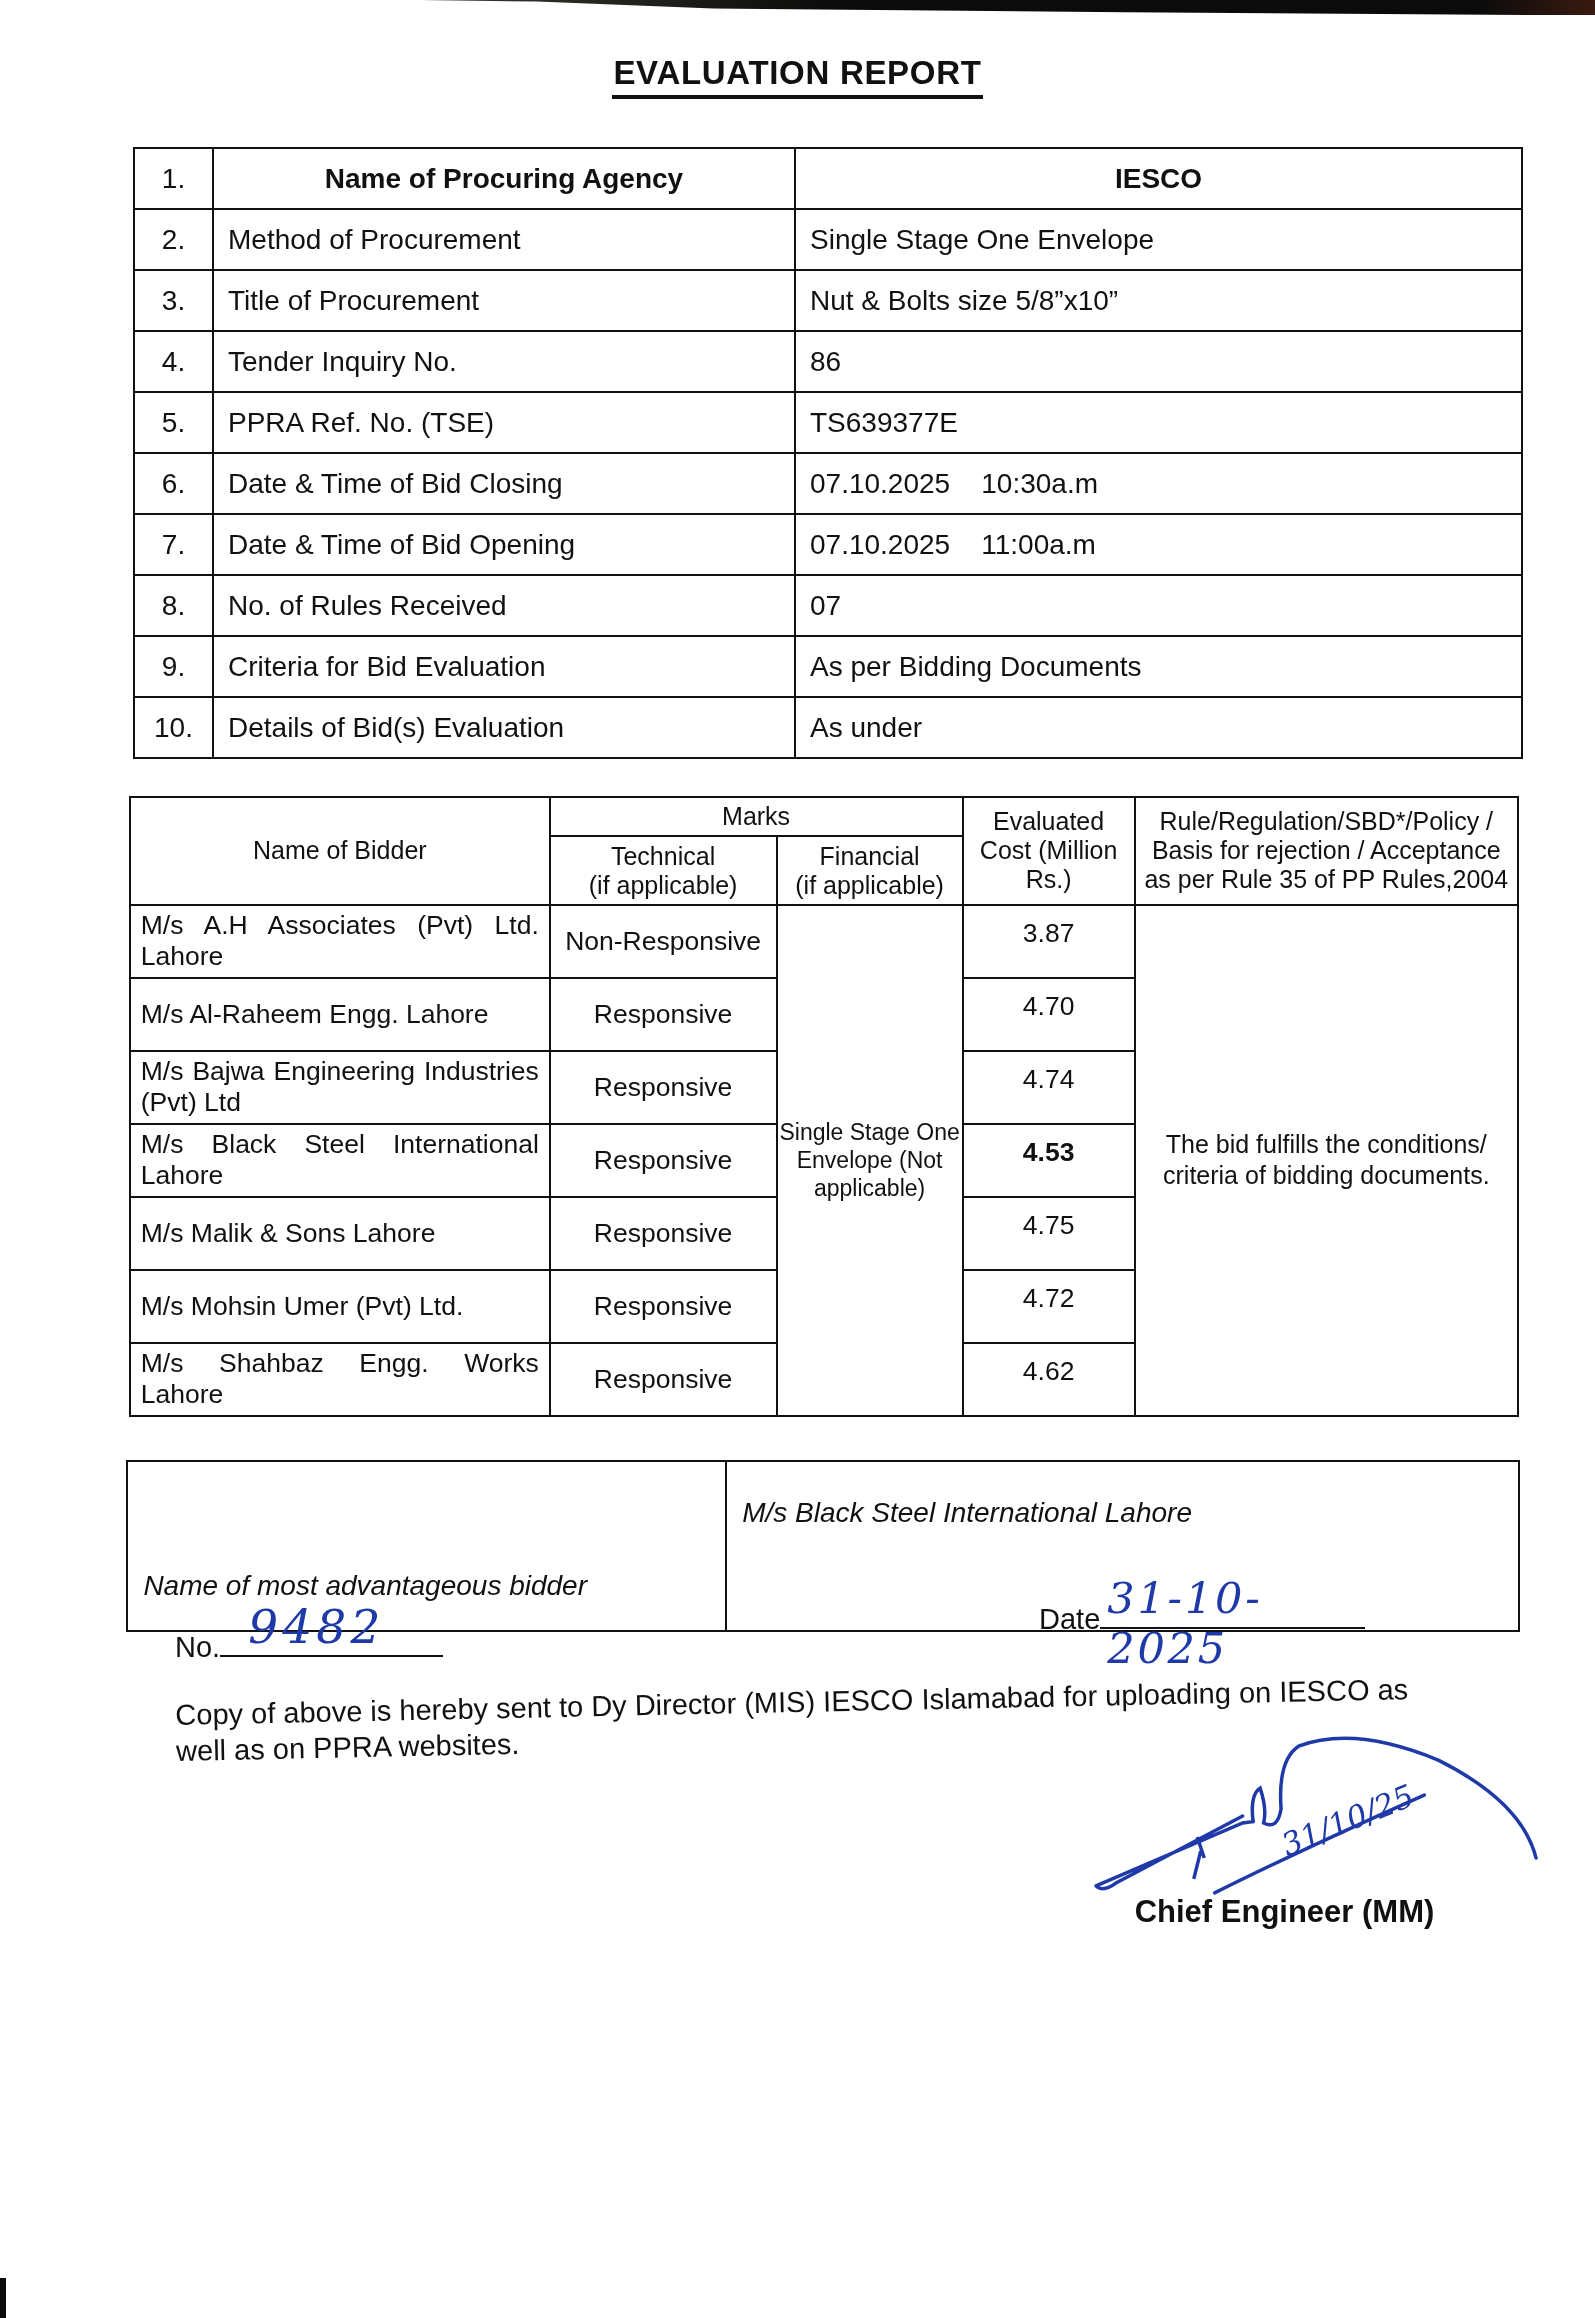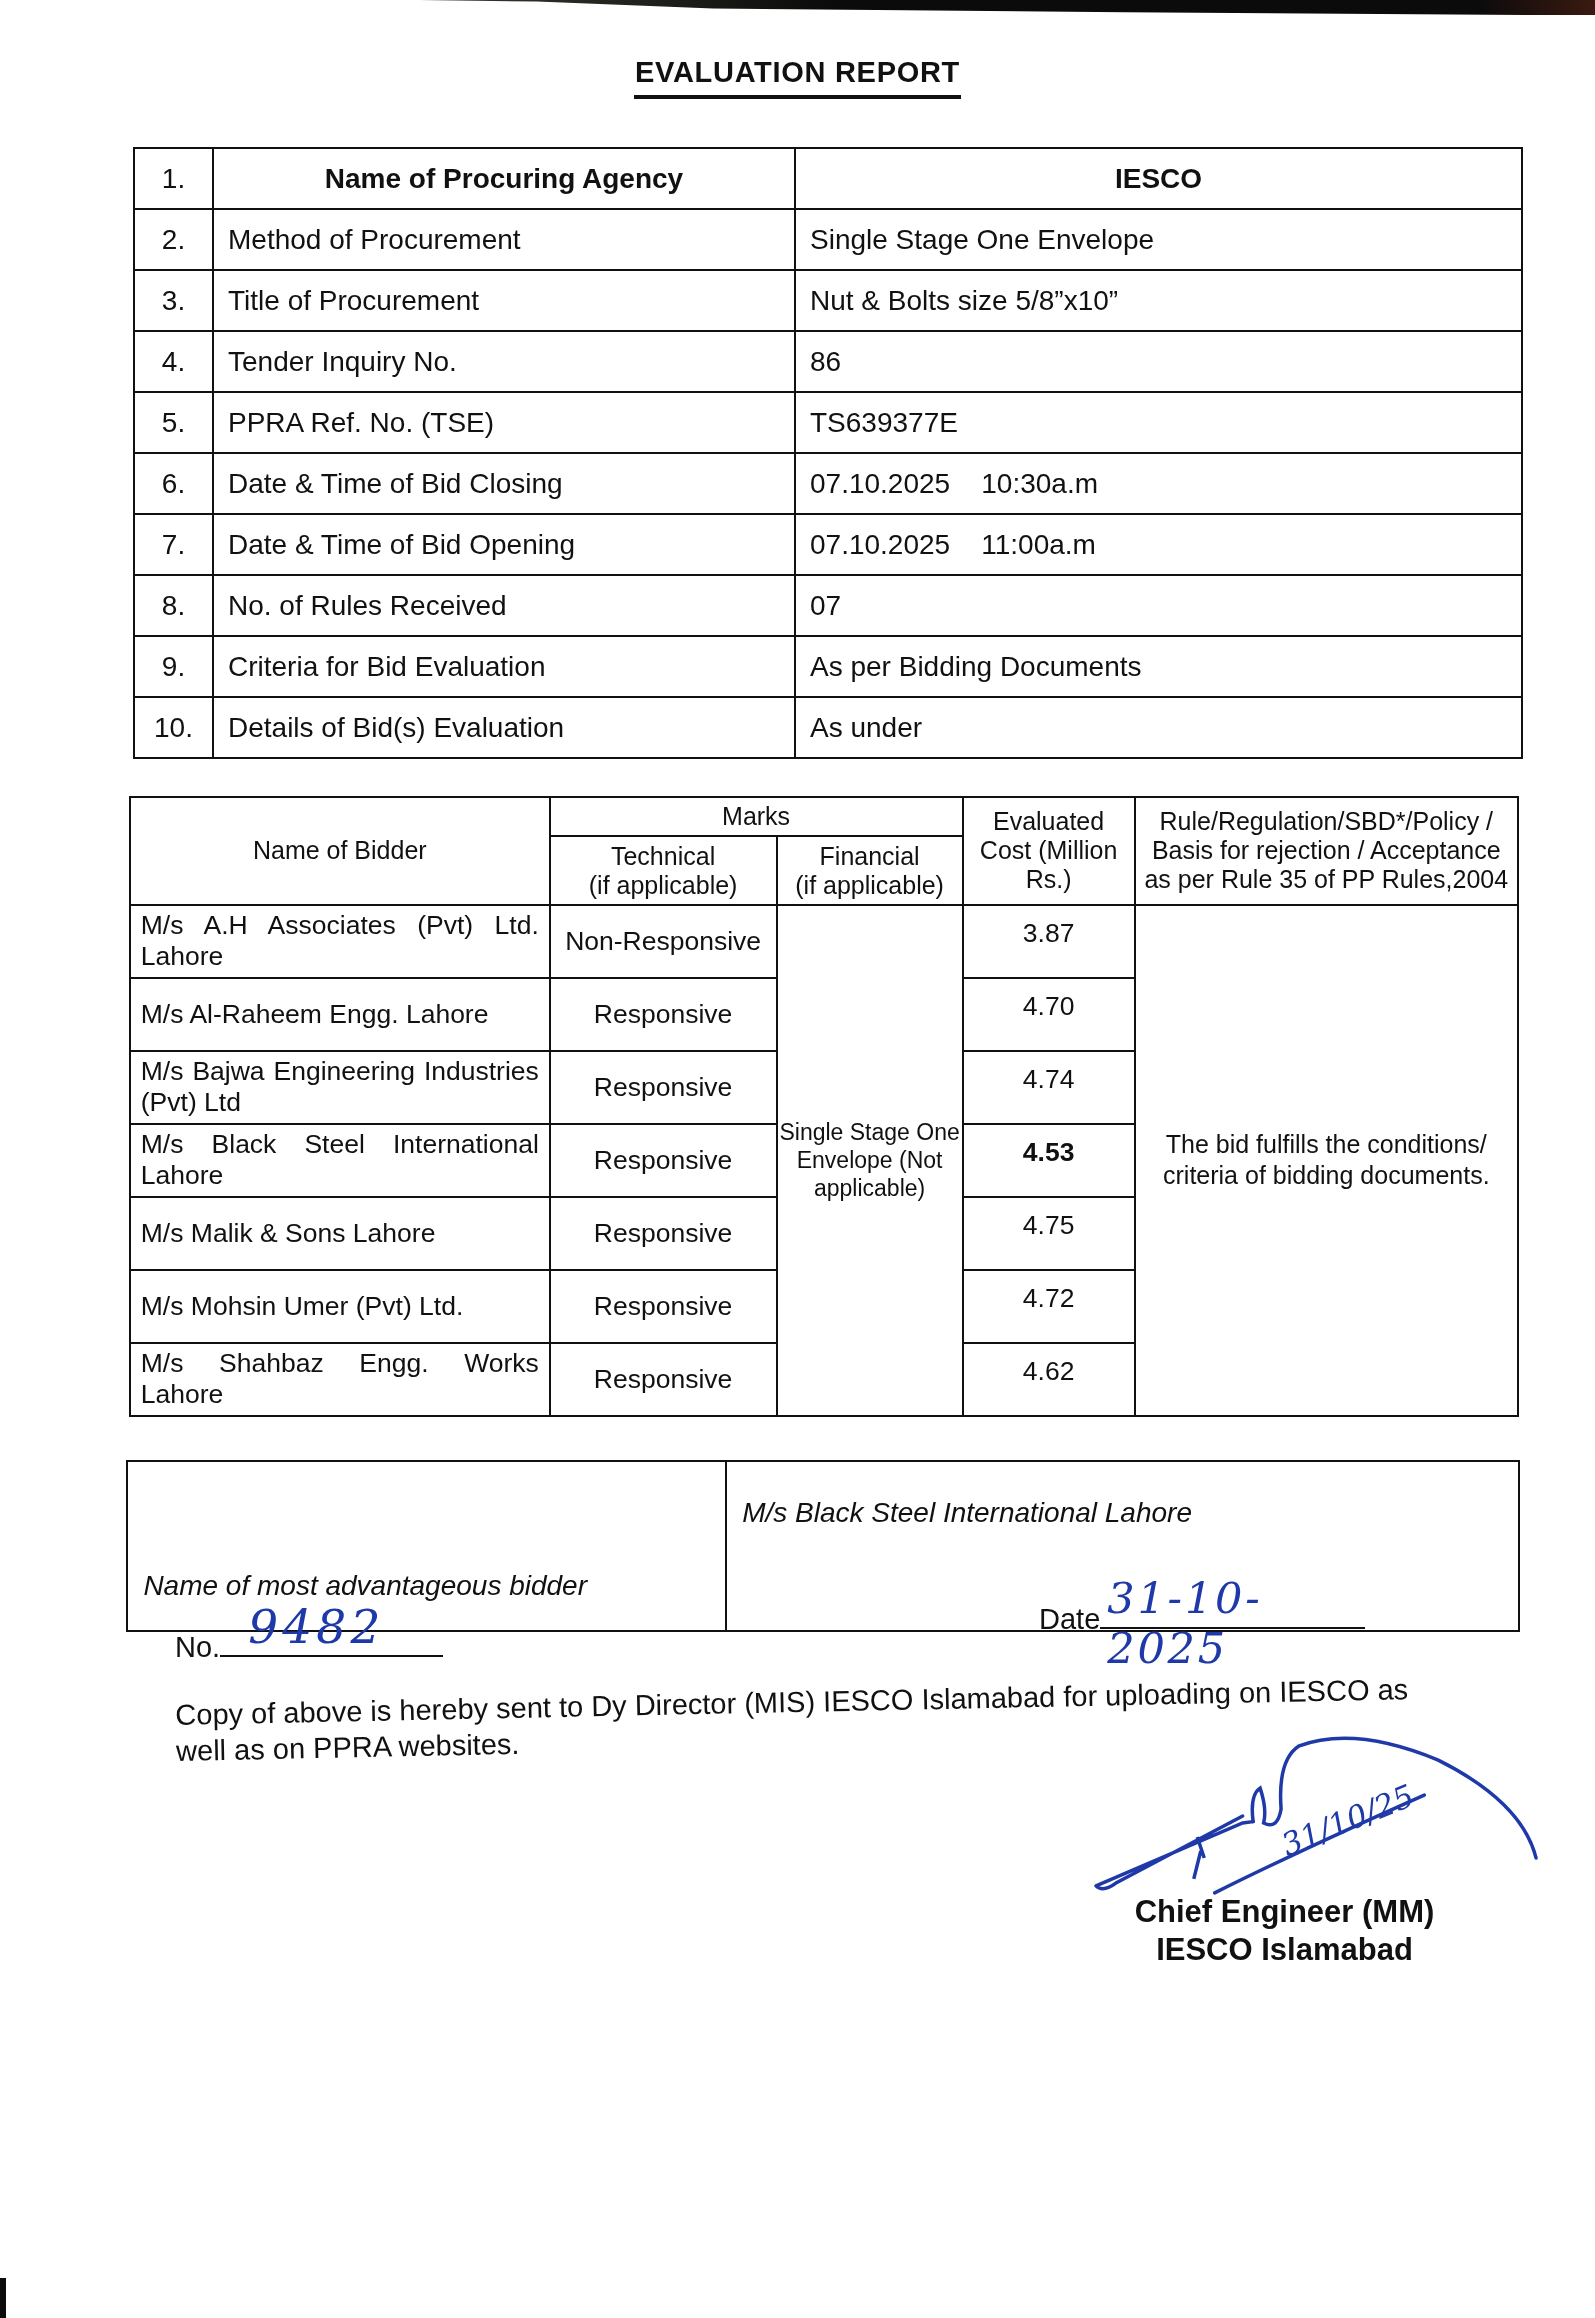"EVALUATION REPORT" .title { font-size: 29px -> 33px }
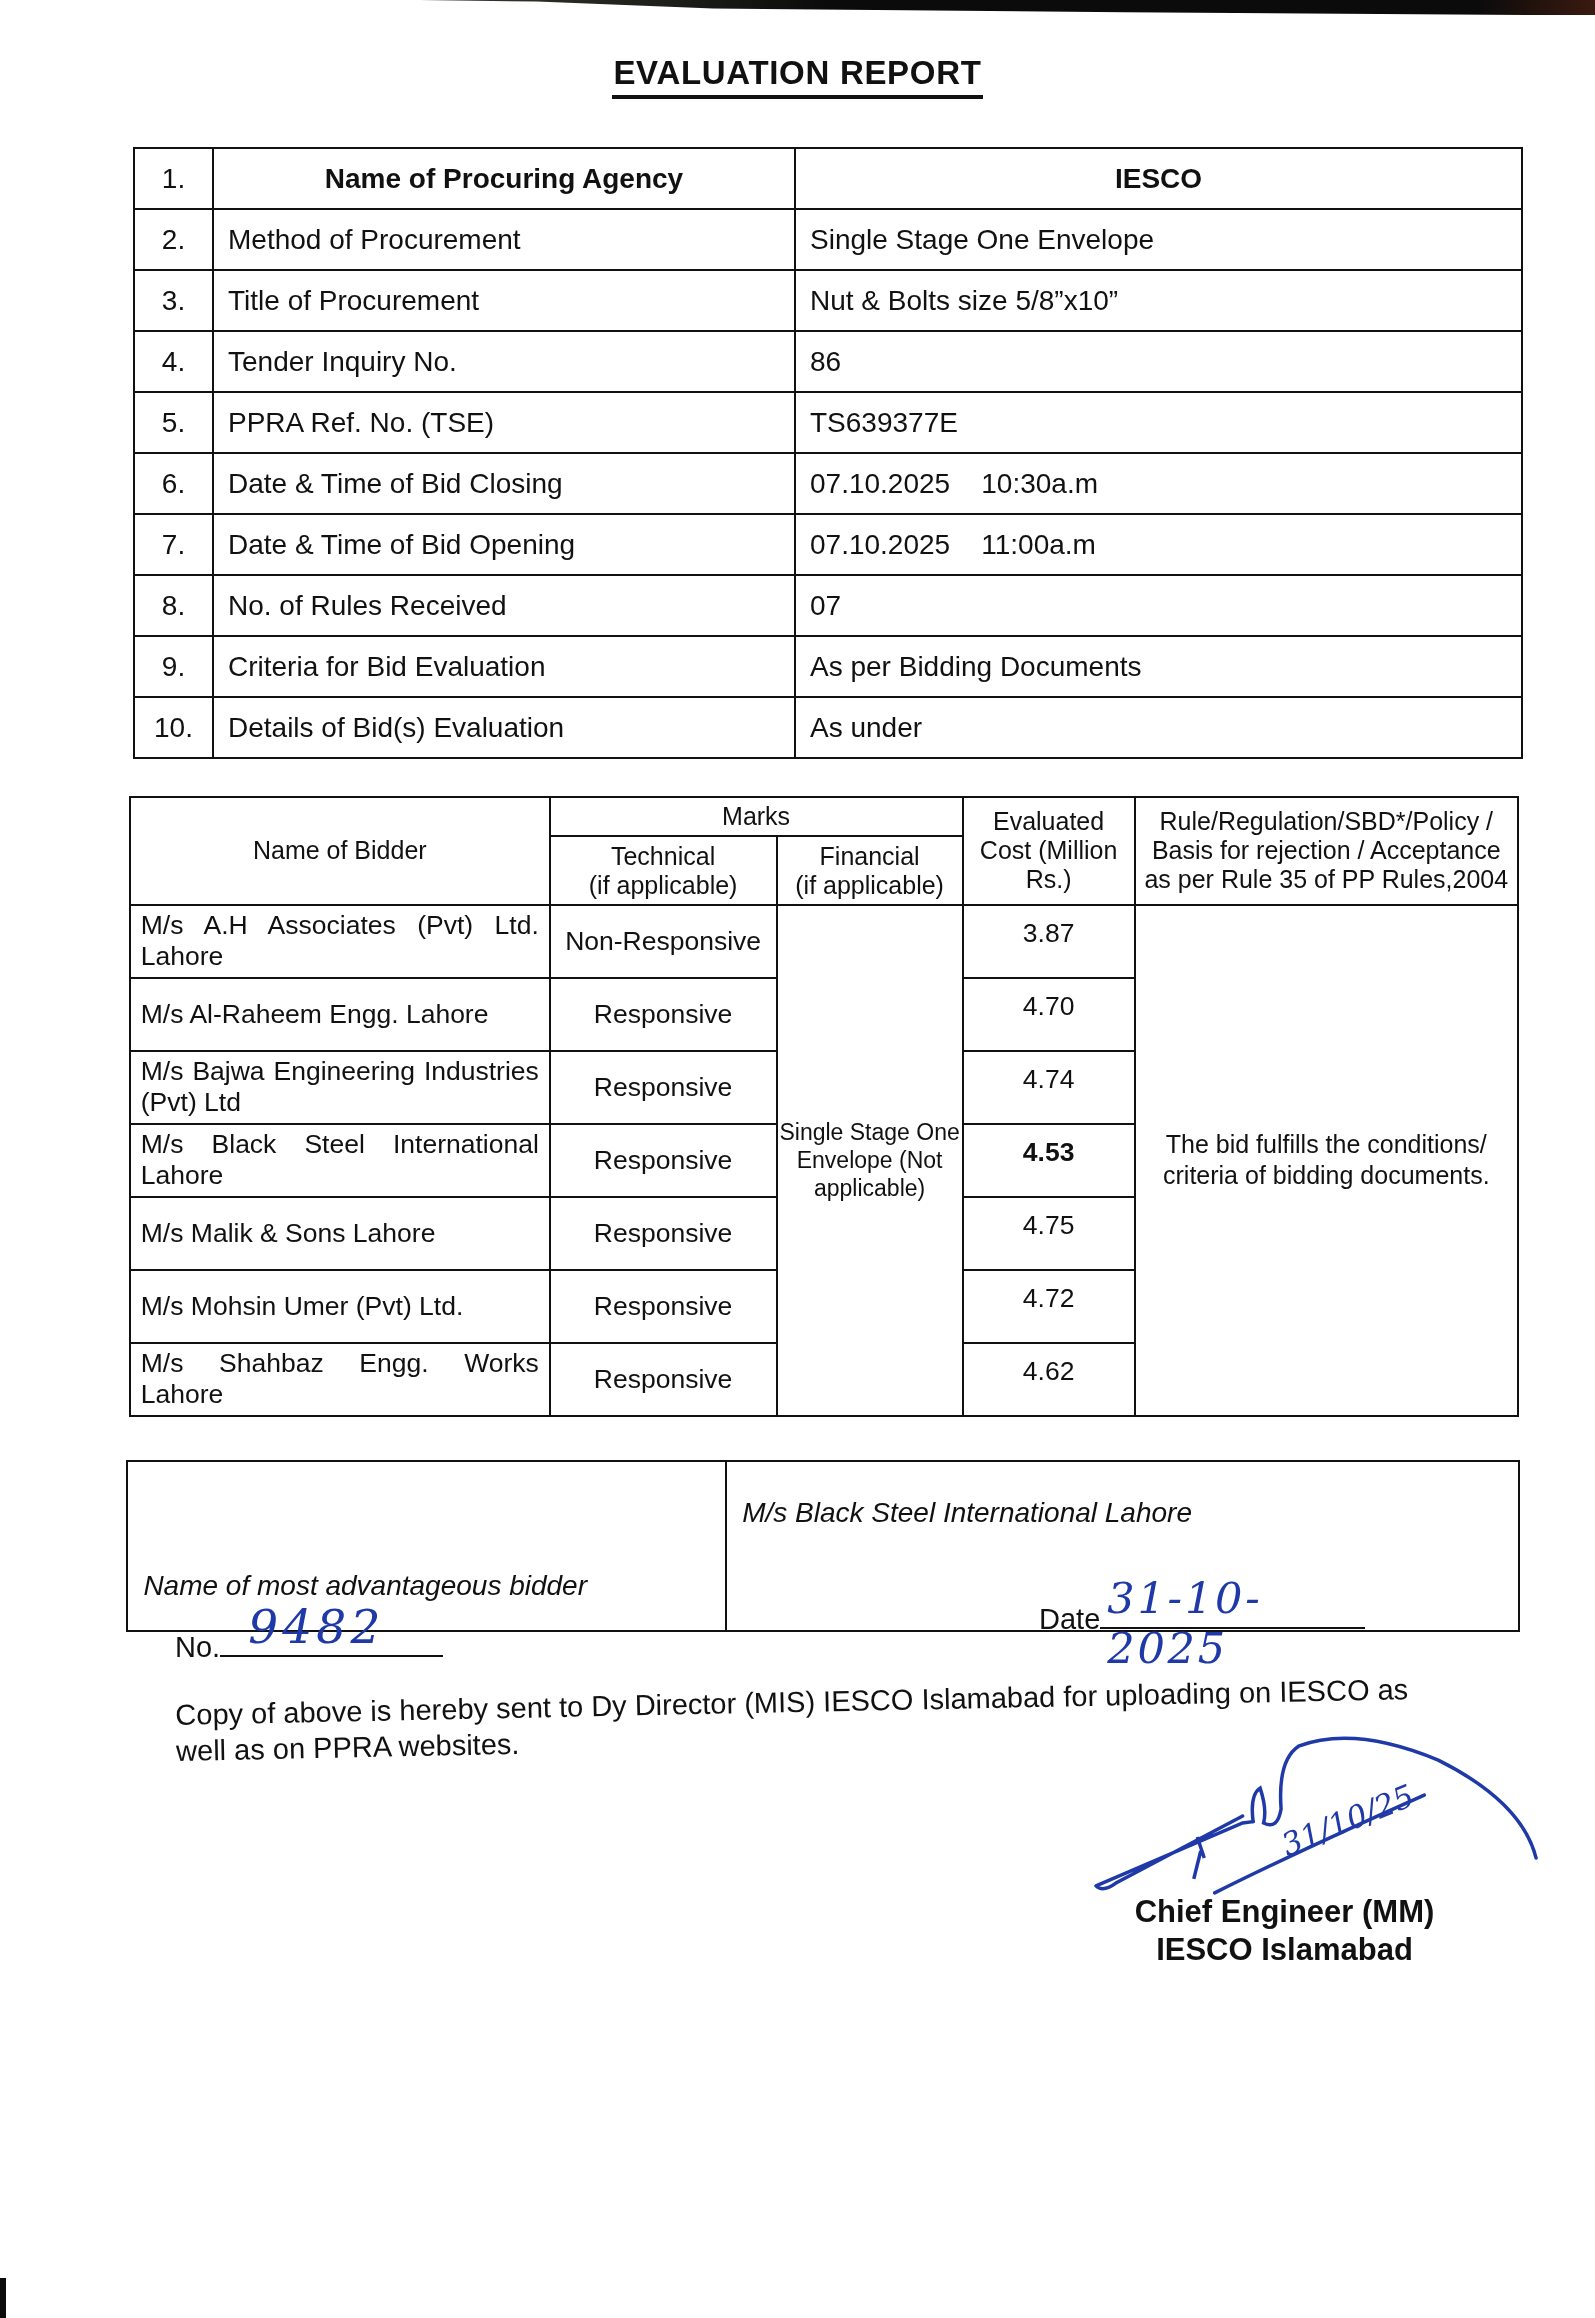"IESCO Islamabad" div { html: <div>IESCO Islamabad</div> -> none }
